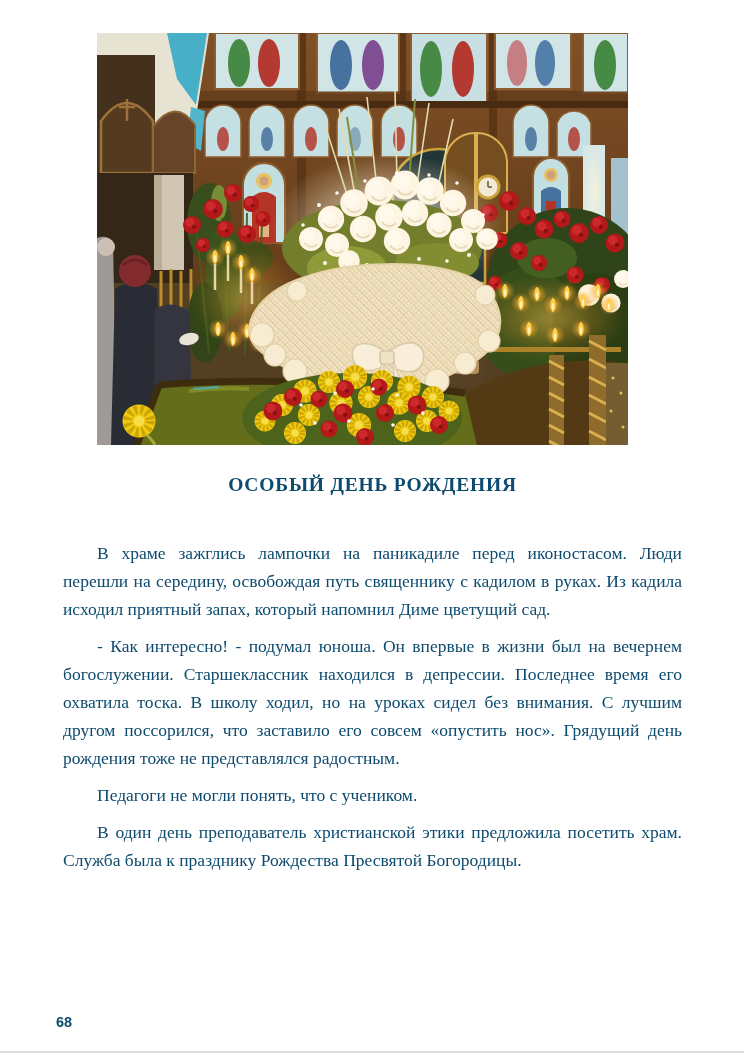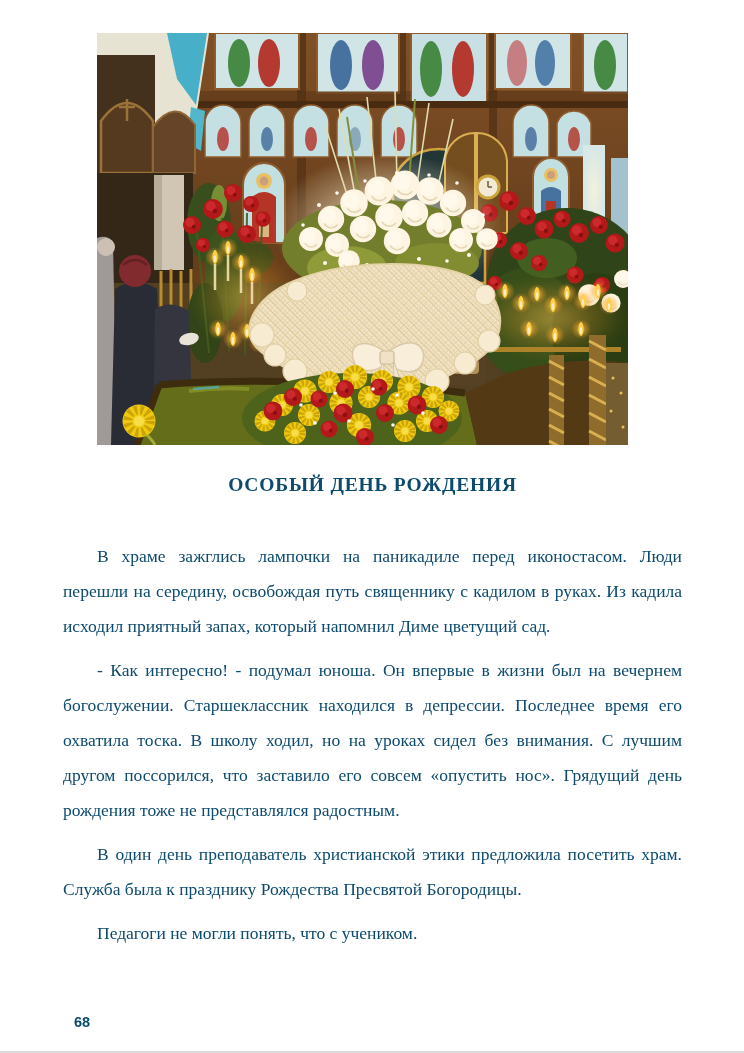"В храме зажглись лампочки на" .body p { line-height: 35px -> 28px }
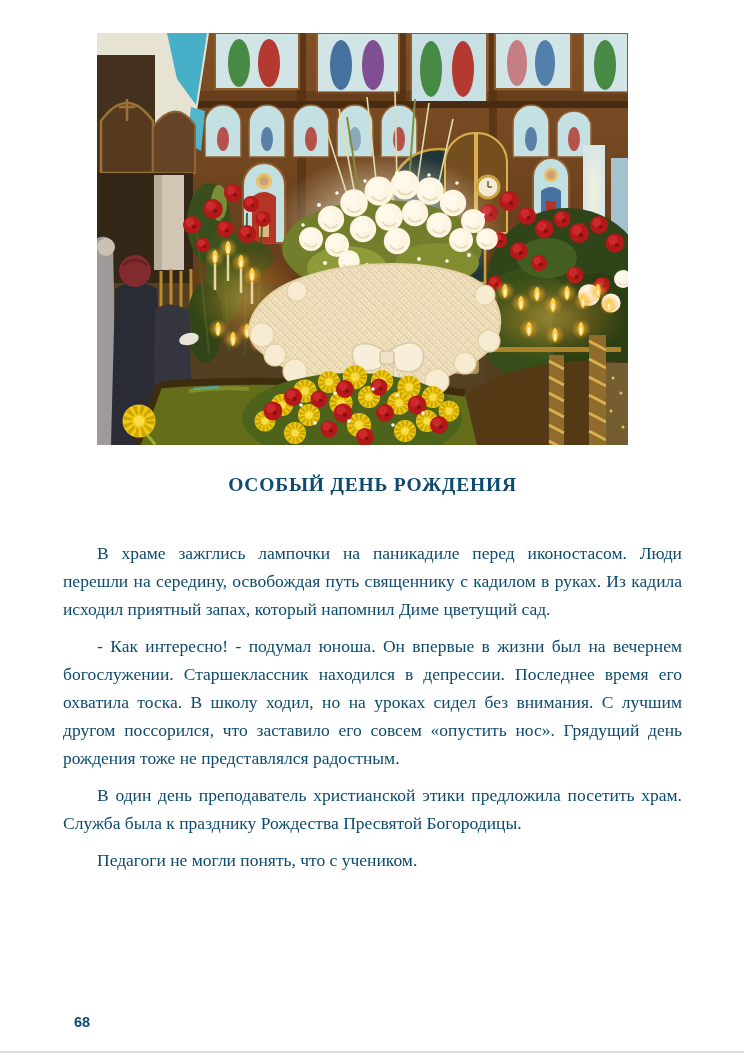"В один день преподаватель христианской" p { order: before "Педагоги не могли понять, что" -> after "Педагоги не могли понять, что" }
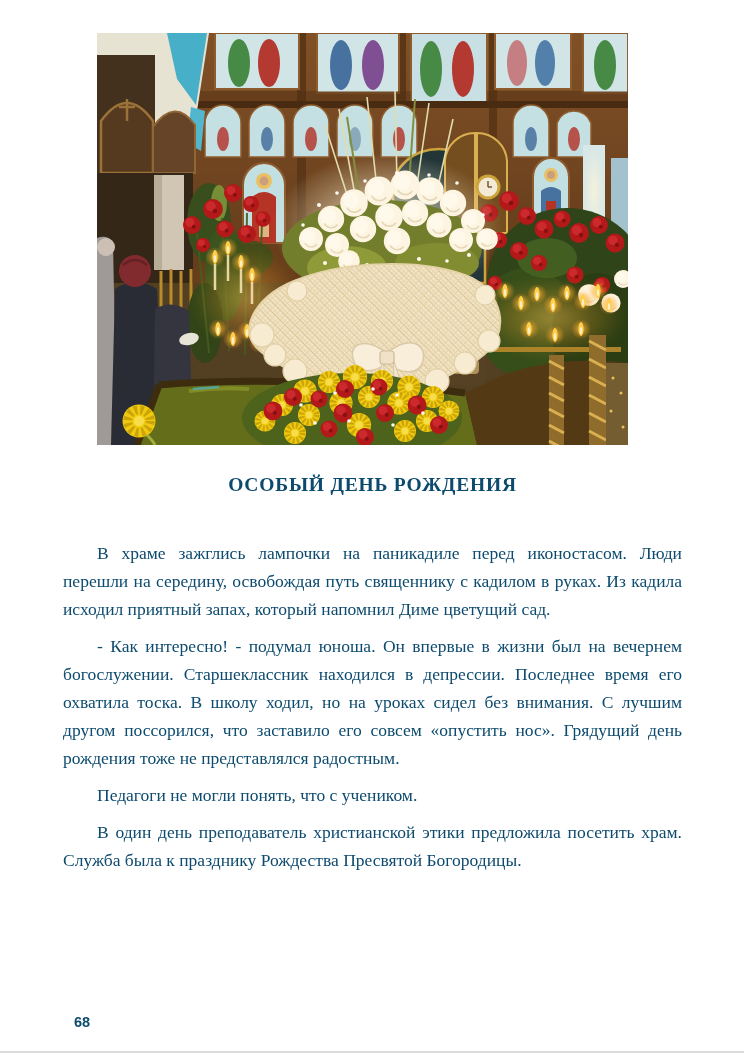"68" .pagenum { left: 74px -> 56px }
